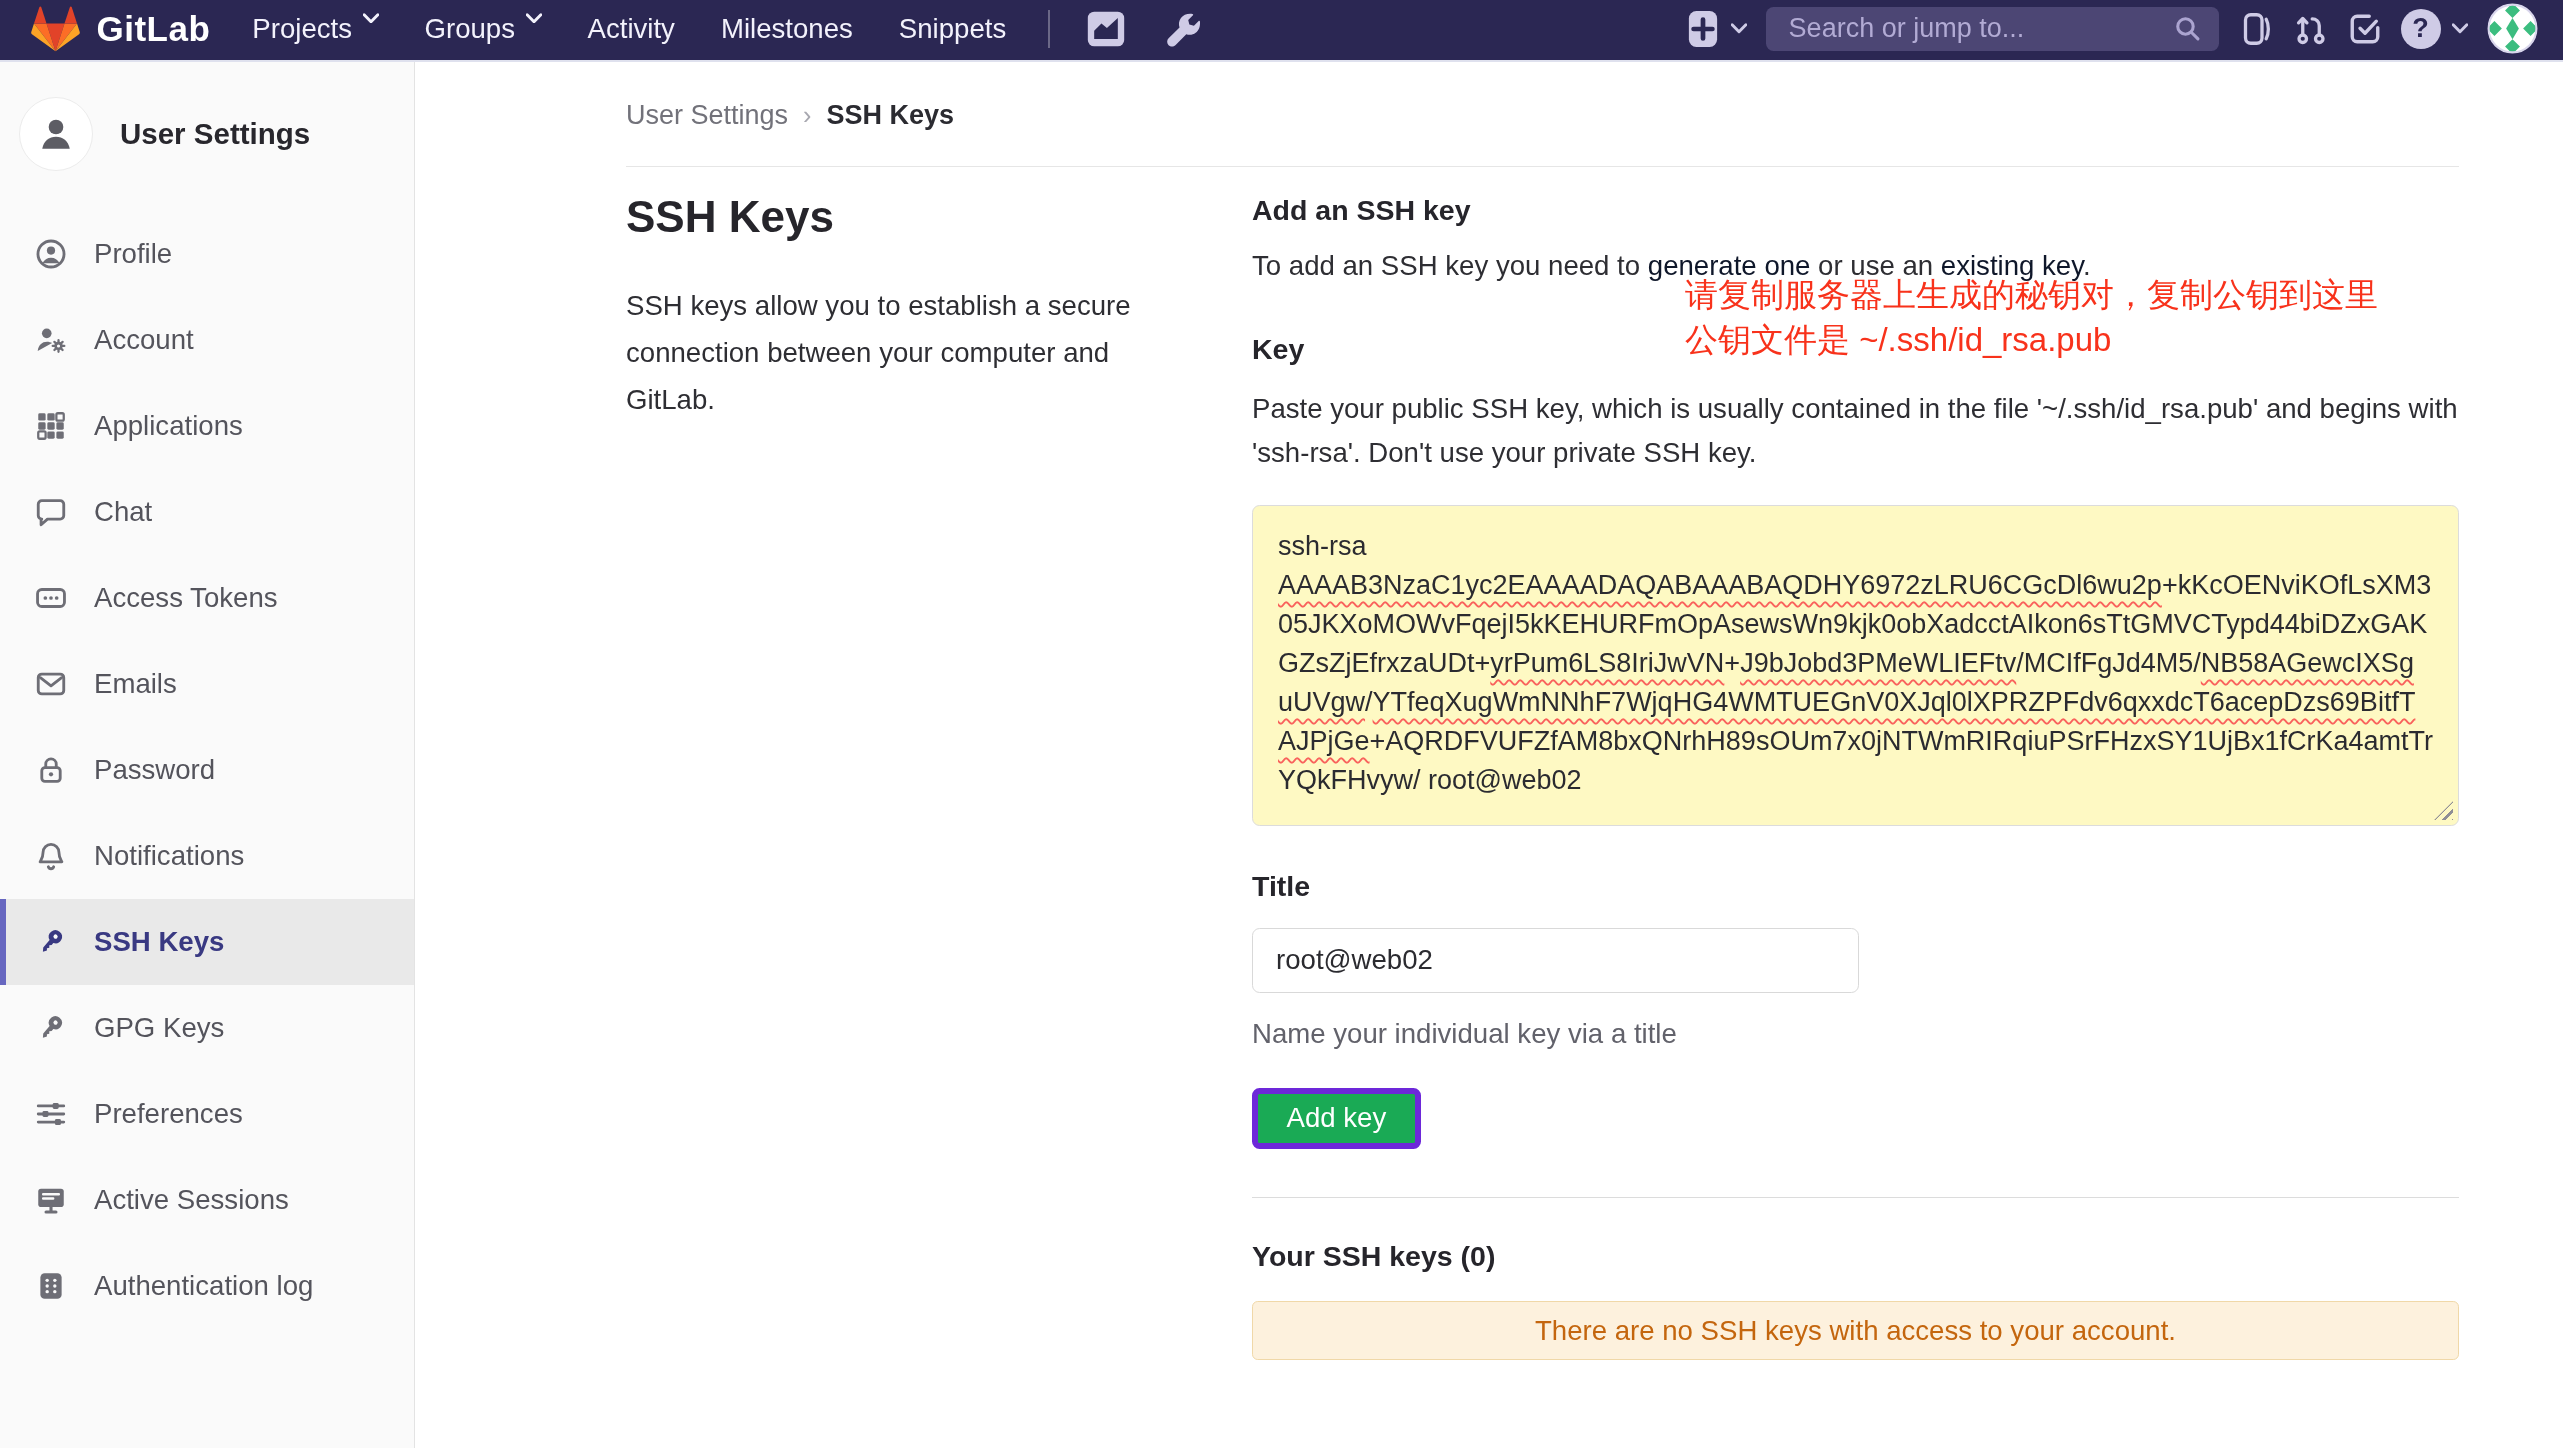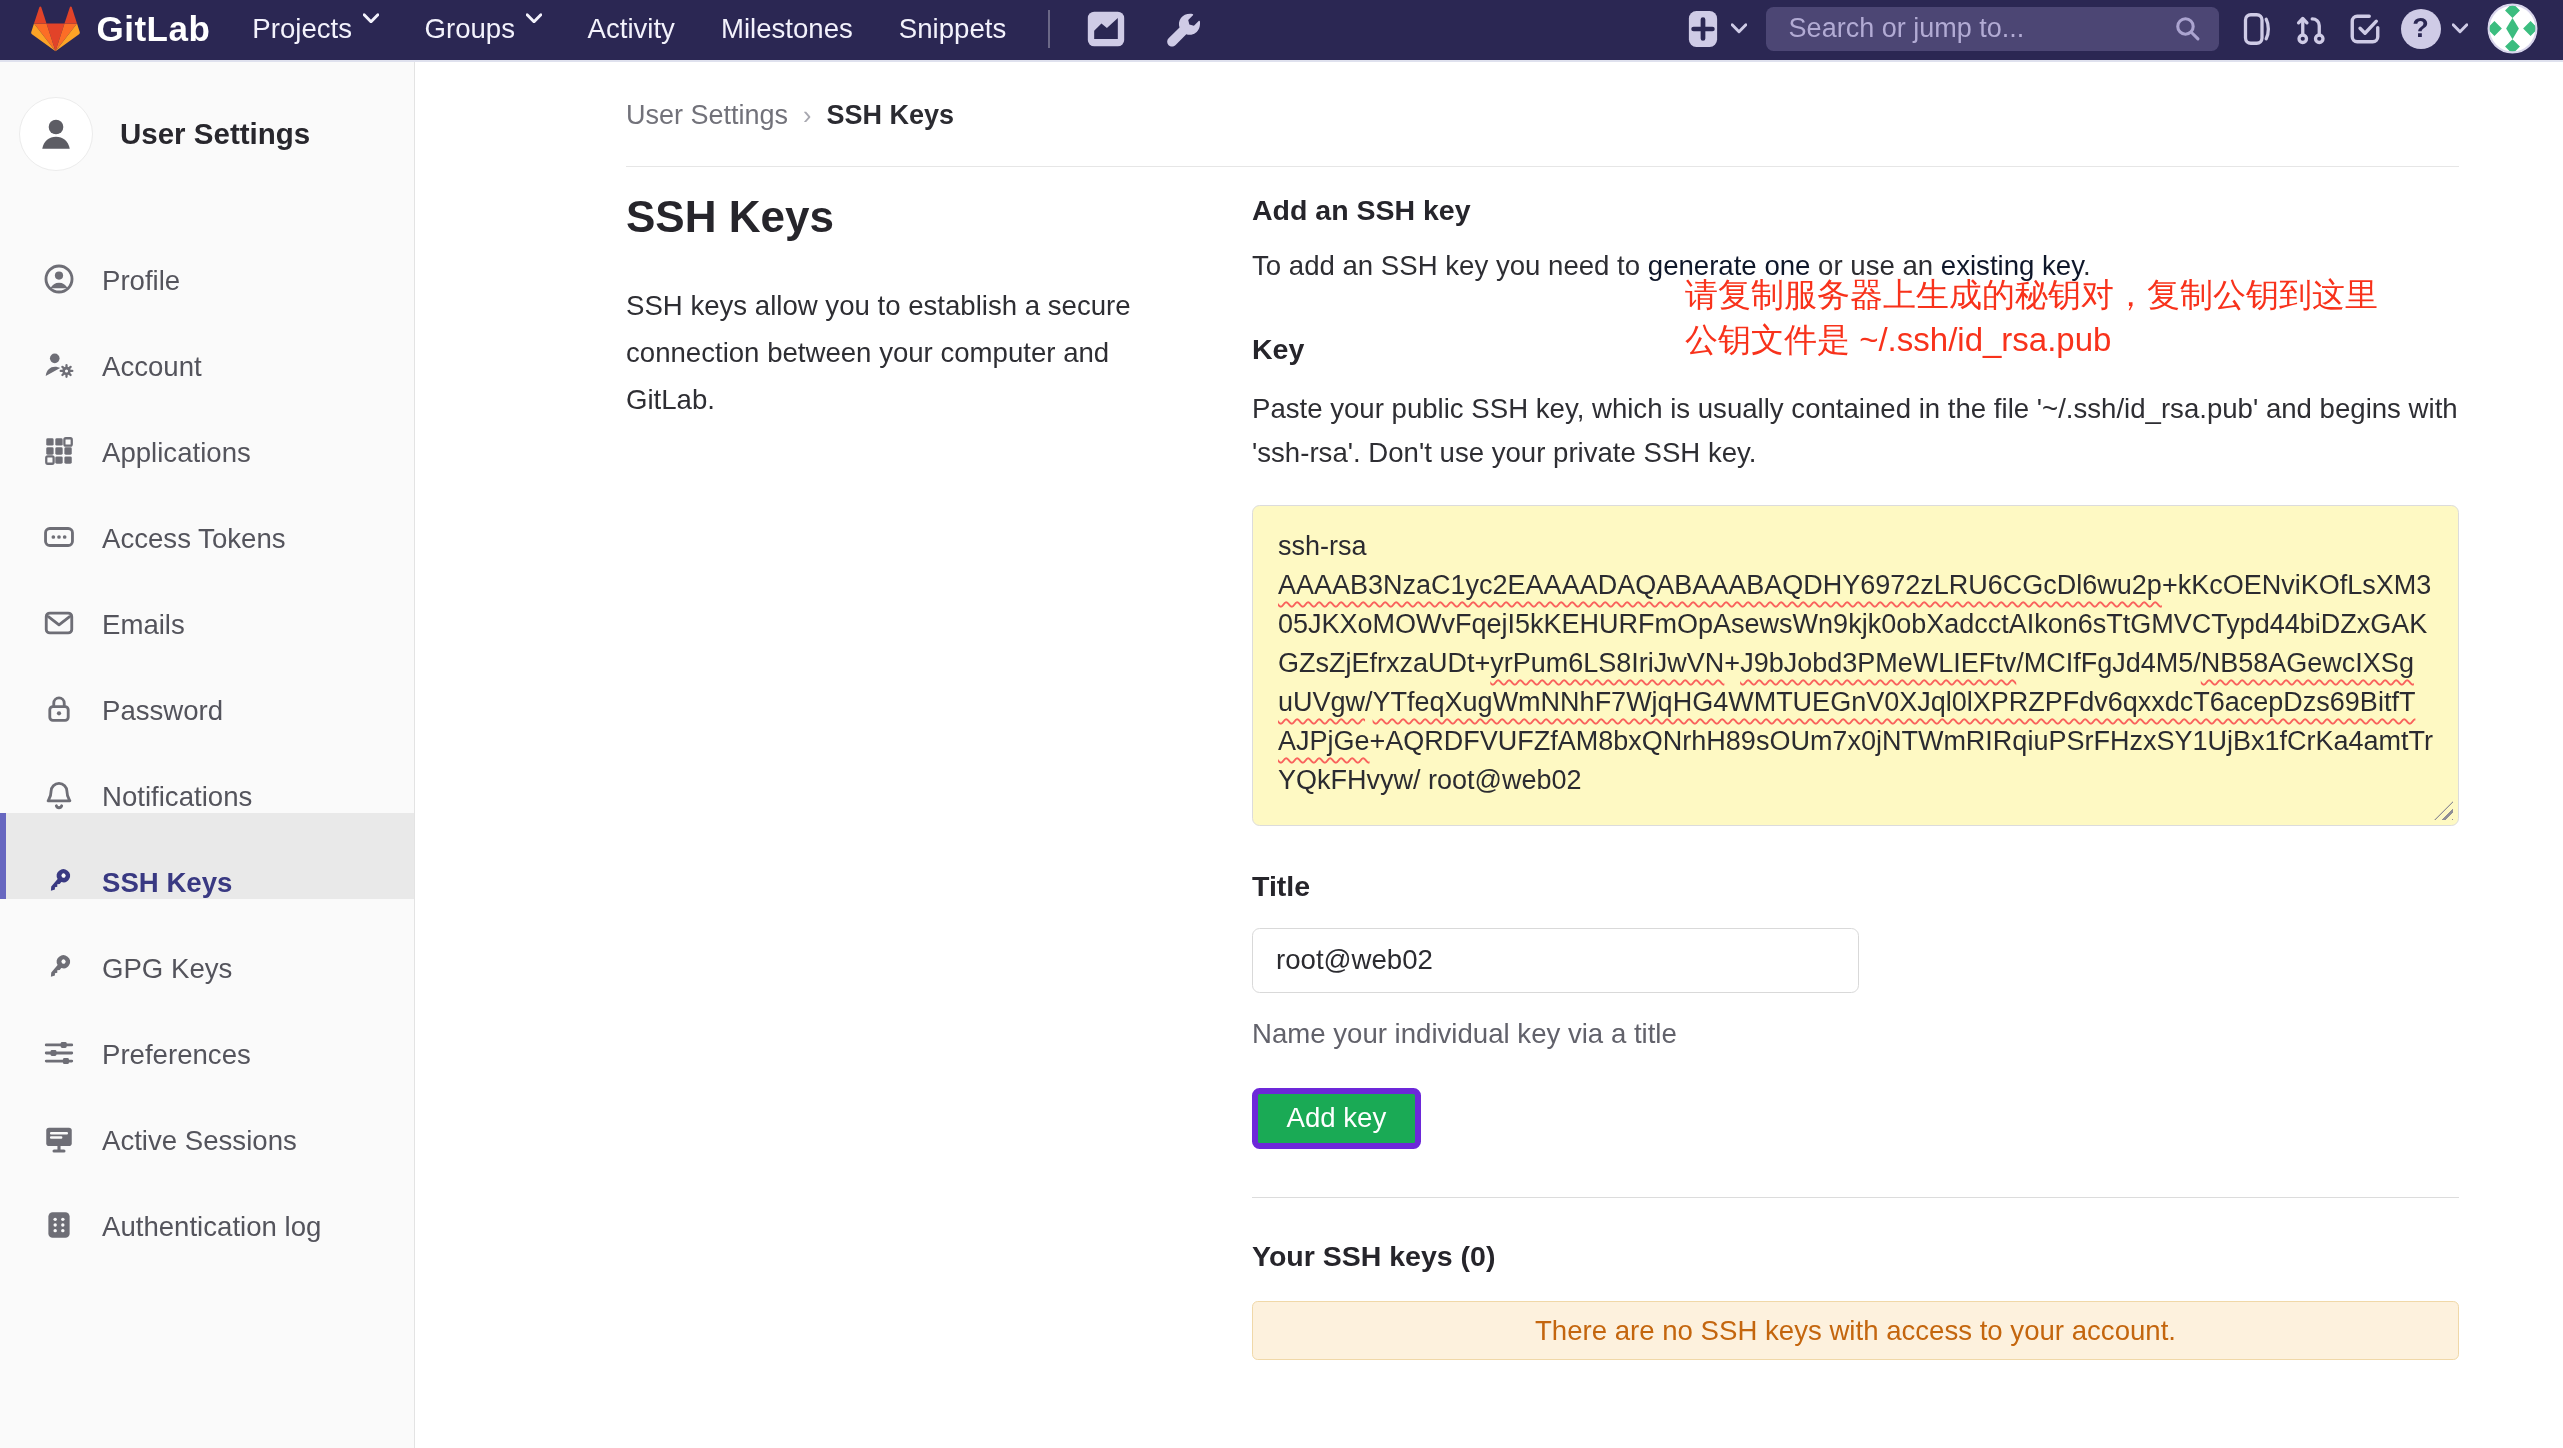"Profile" .side-item { align-items: flex-end -> center; padding-left: 35px -> 27px }
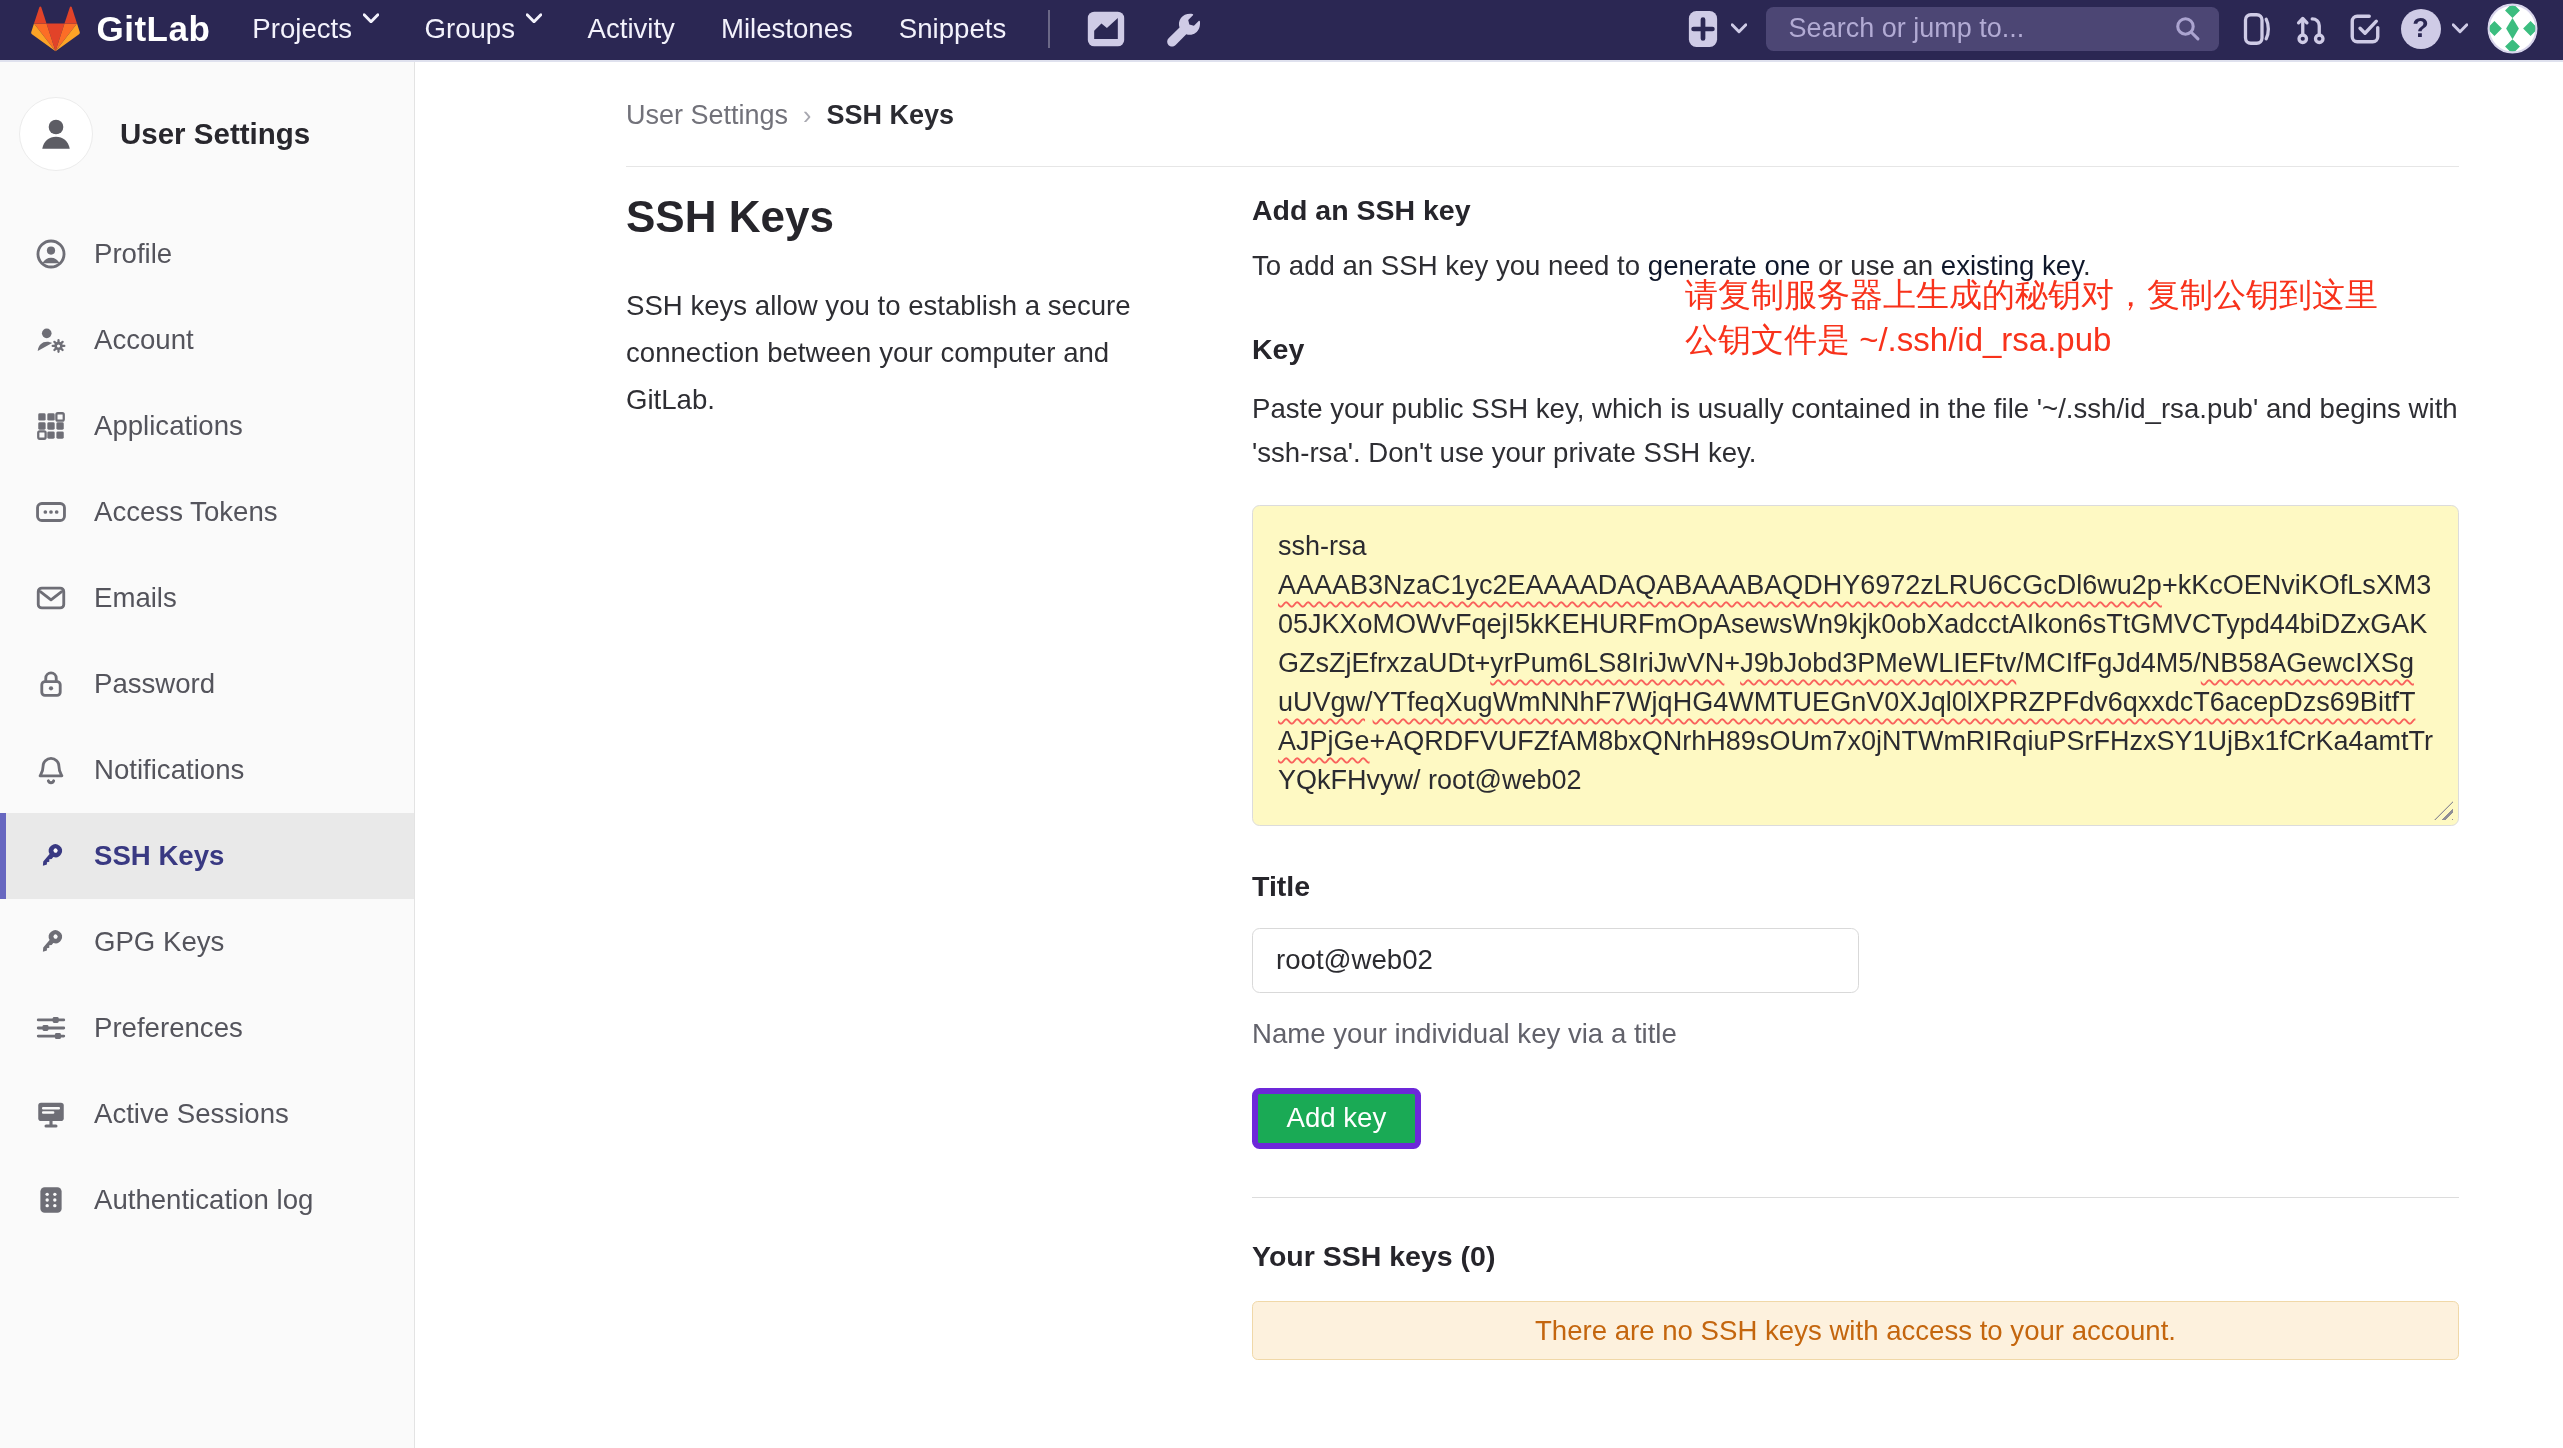"Chat" div.side-item { html: none -> <div> <span> <svg> <path></path> </svg> </span> <span>Chat</span> </div> }
